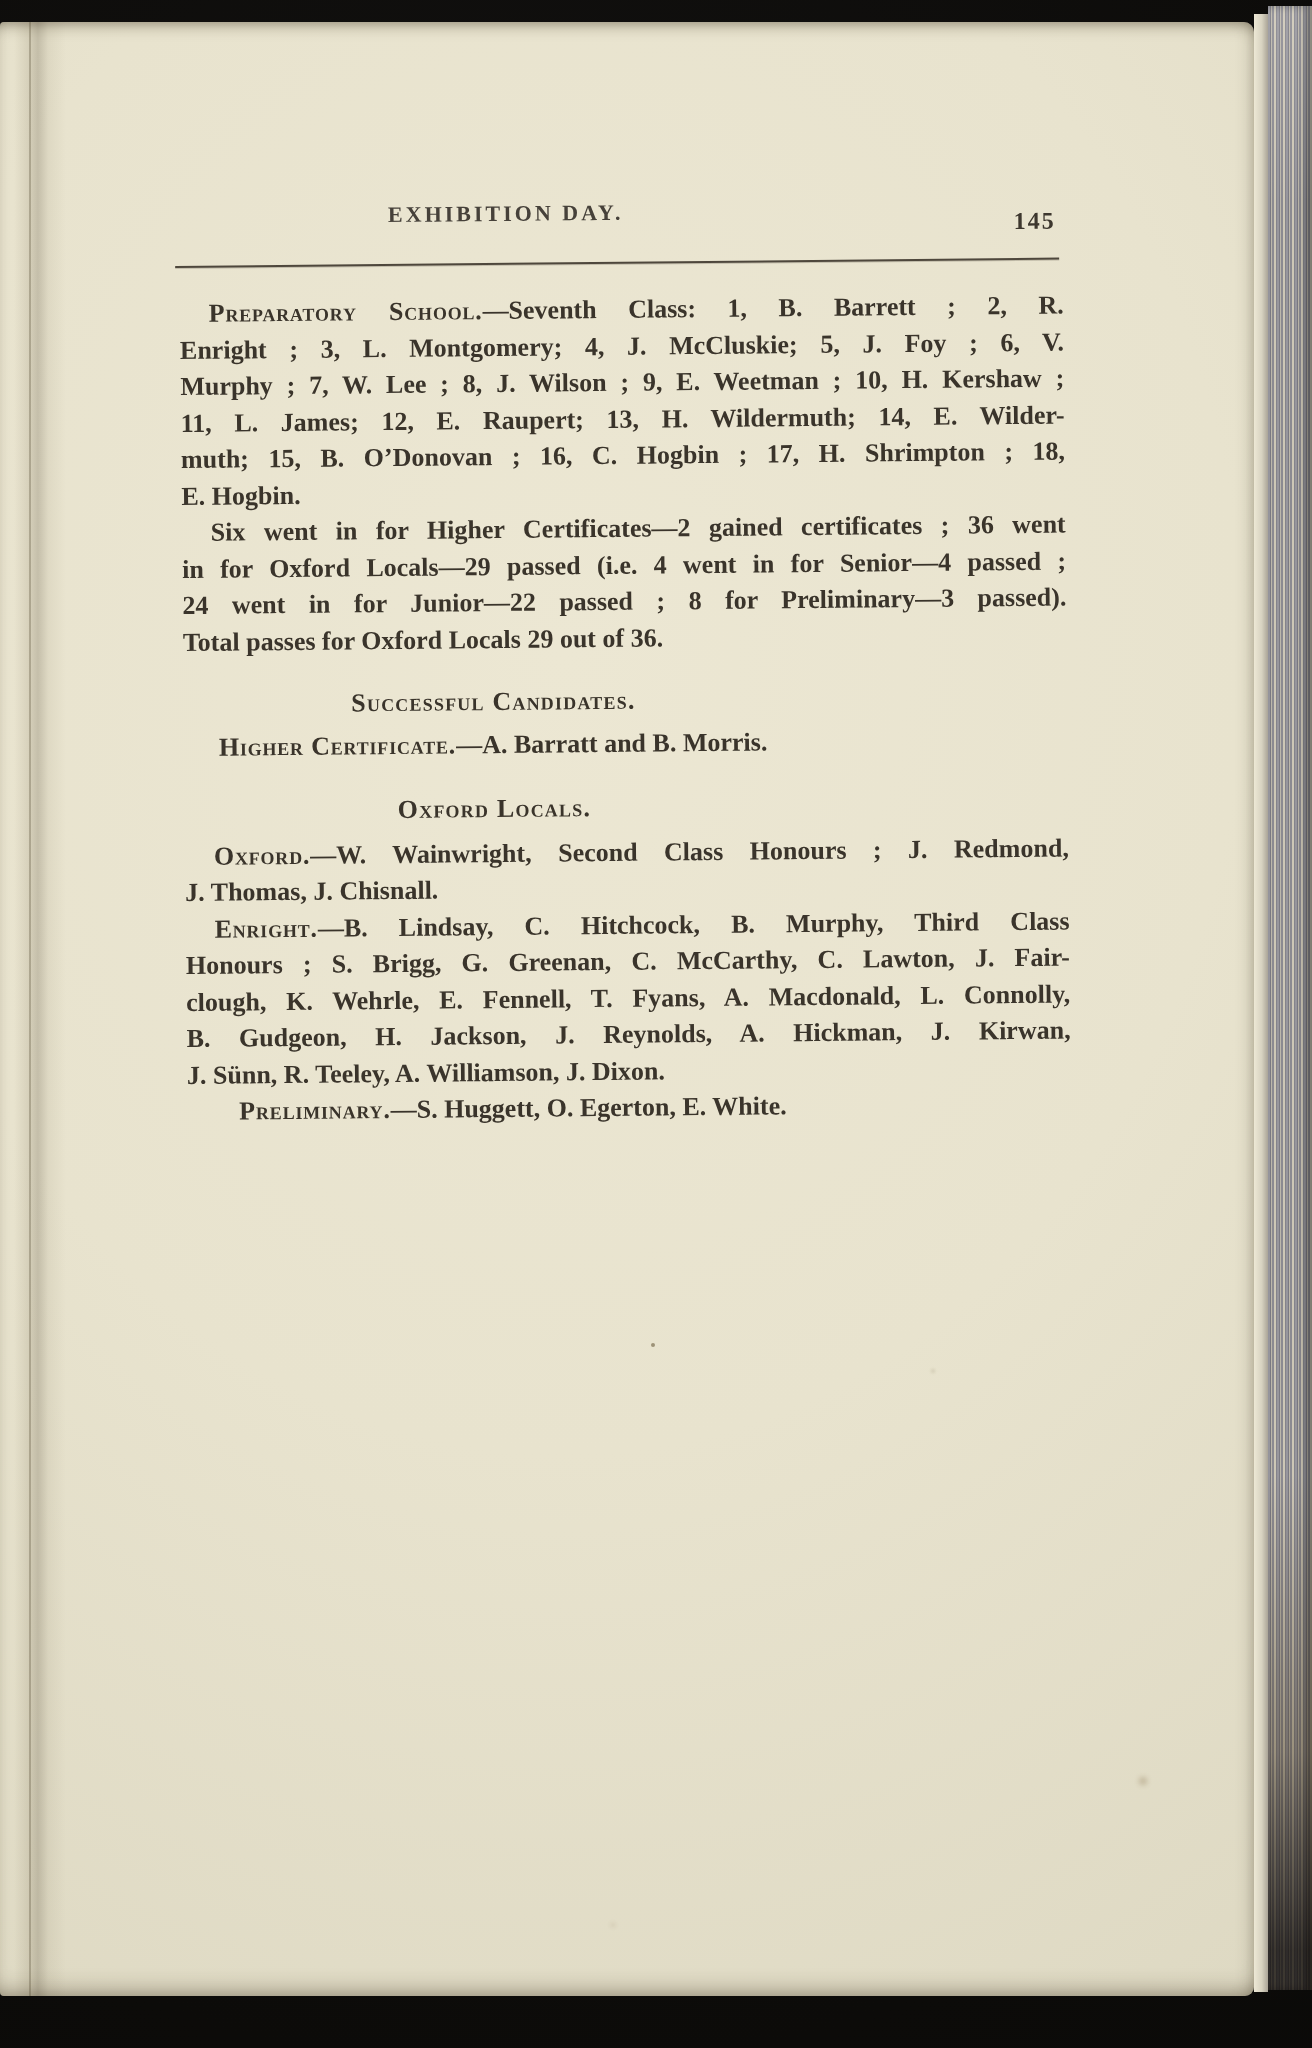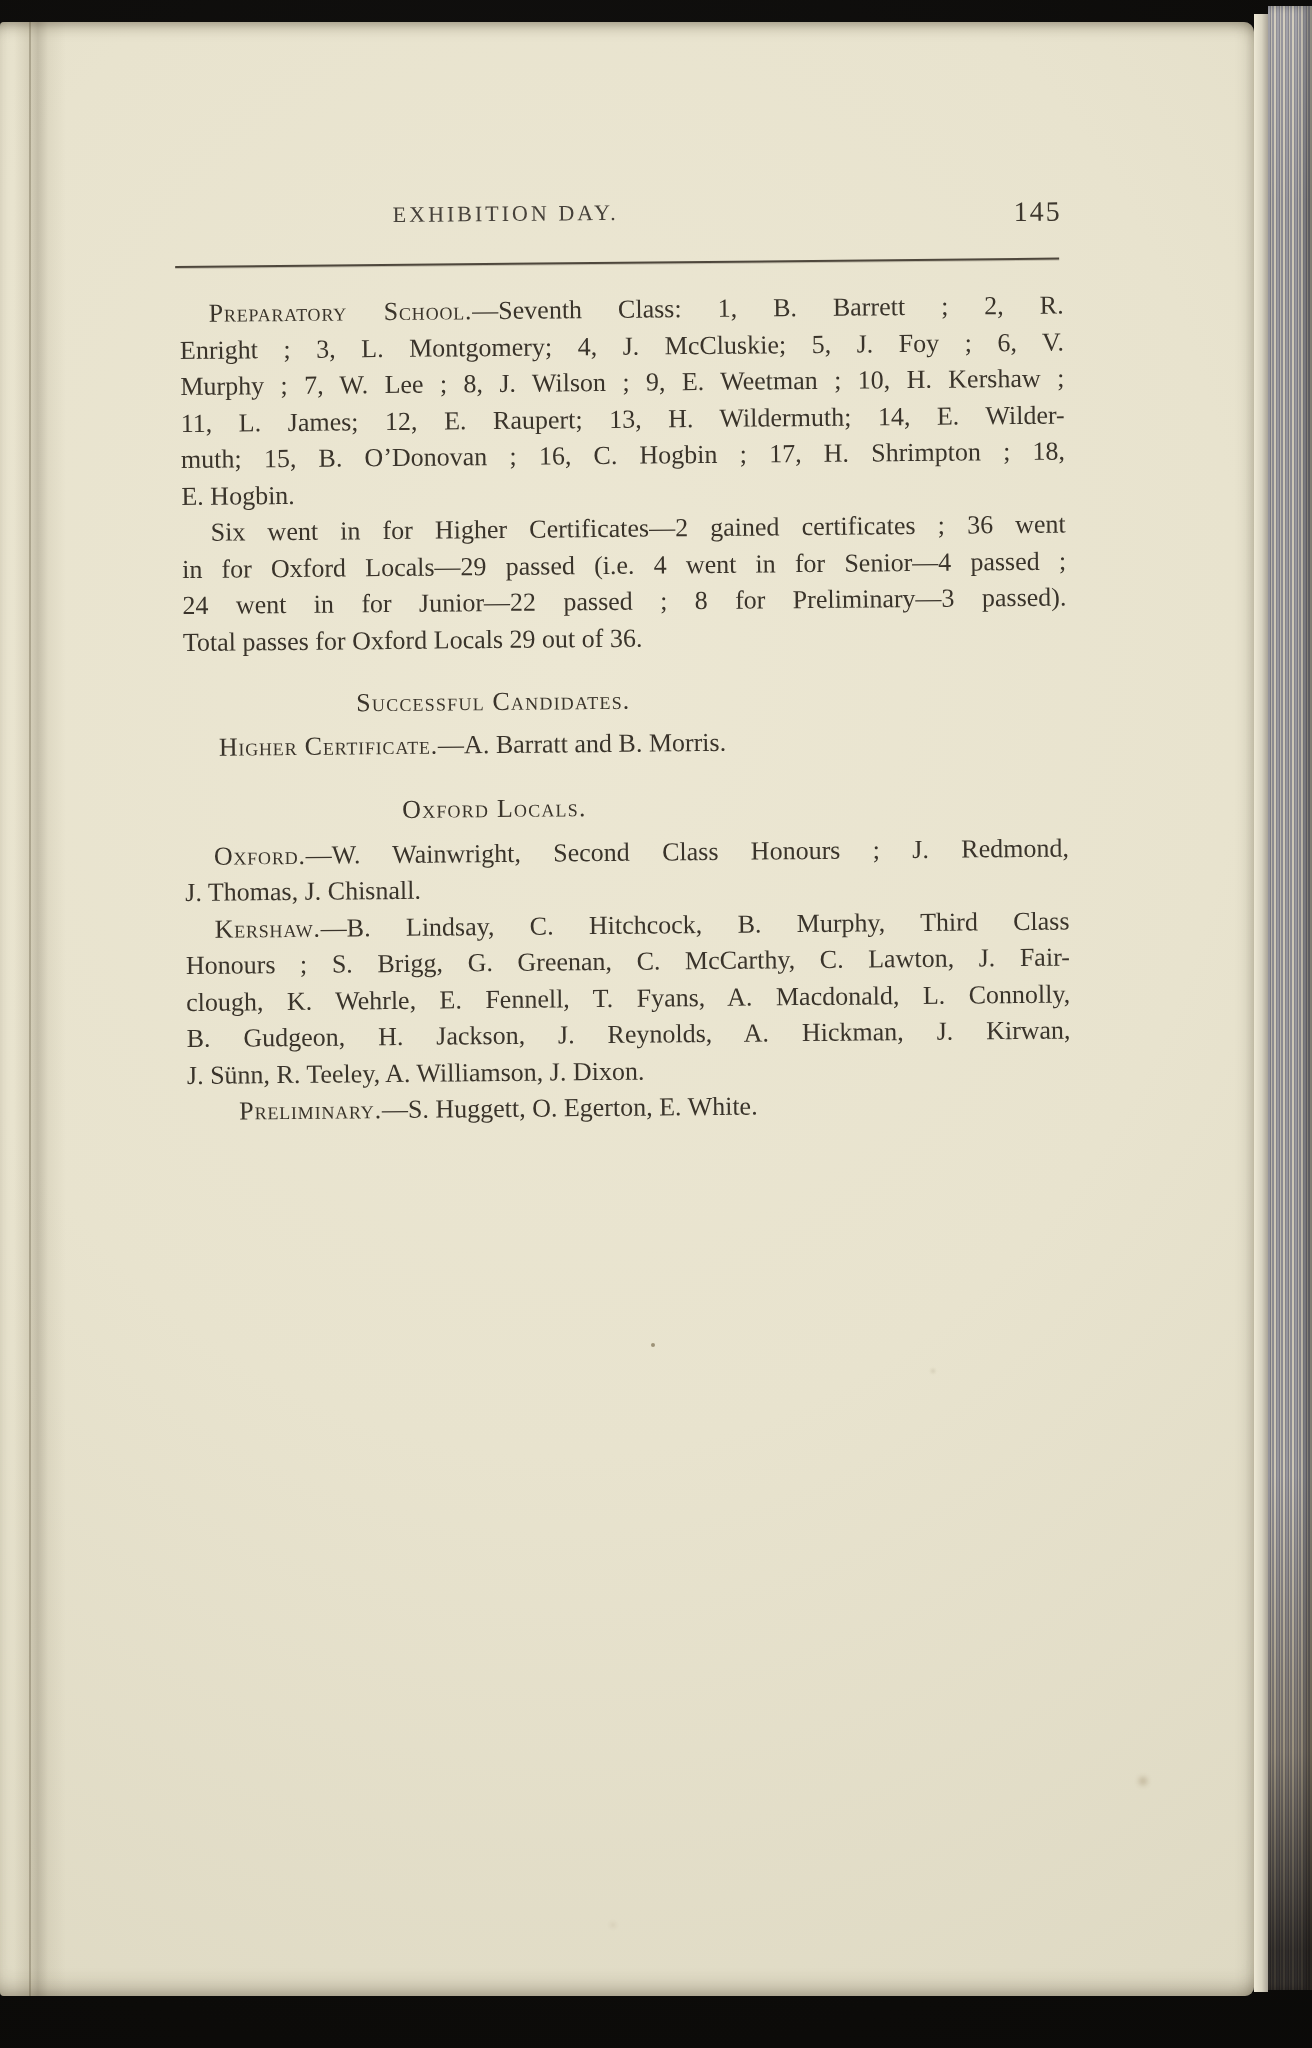"EXHIBITION DAY." .page { font-weight: none -> bold }
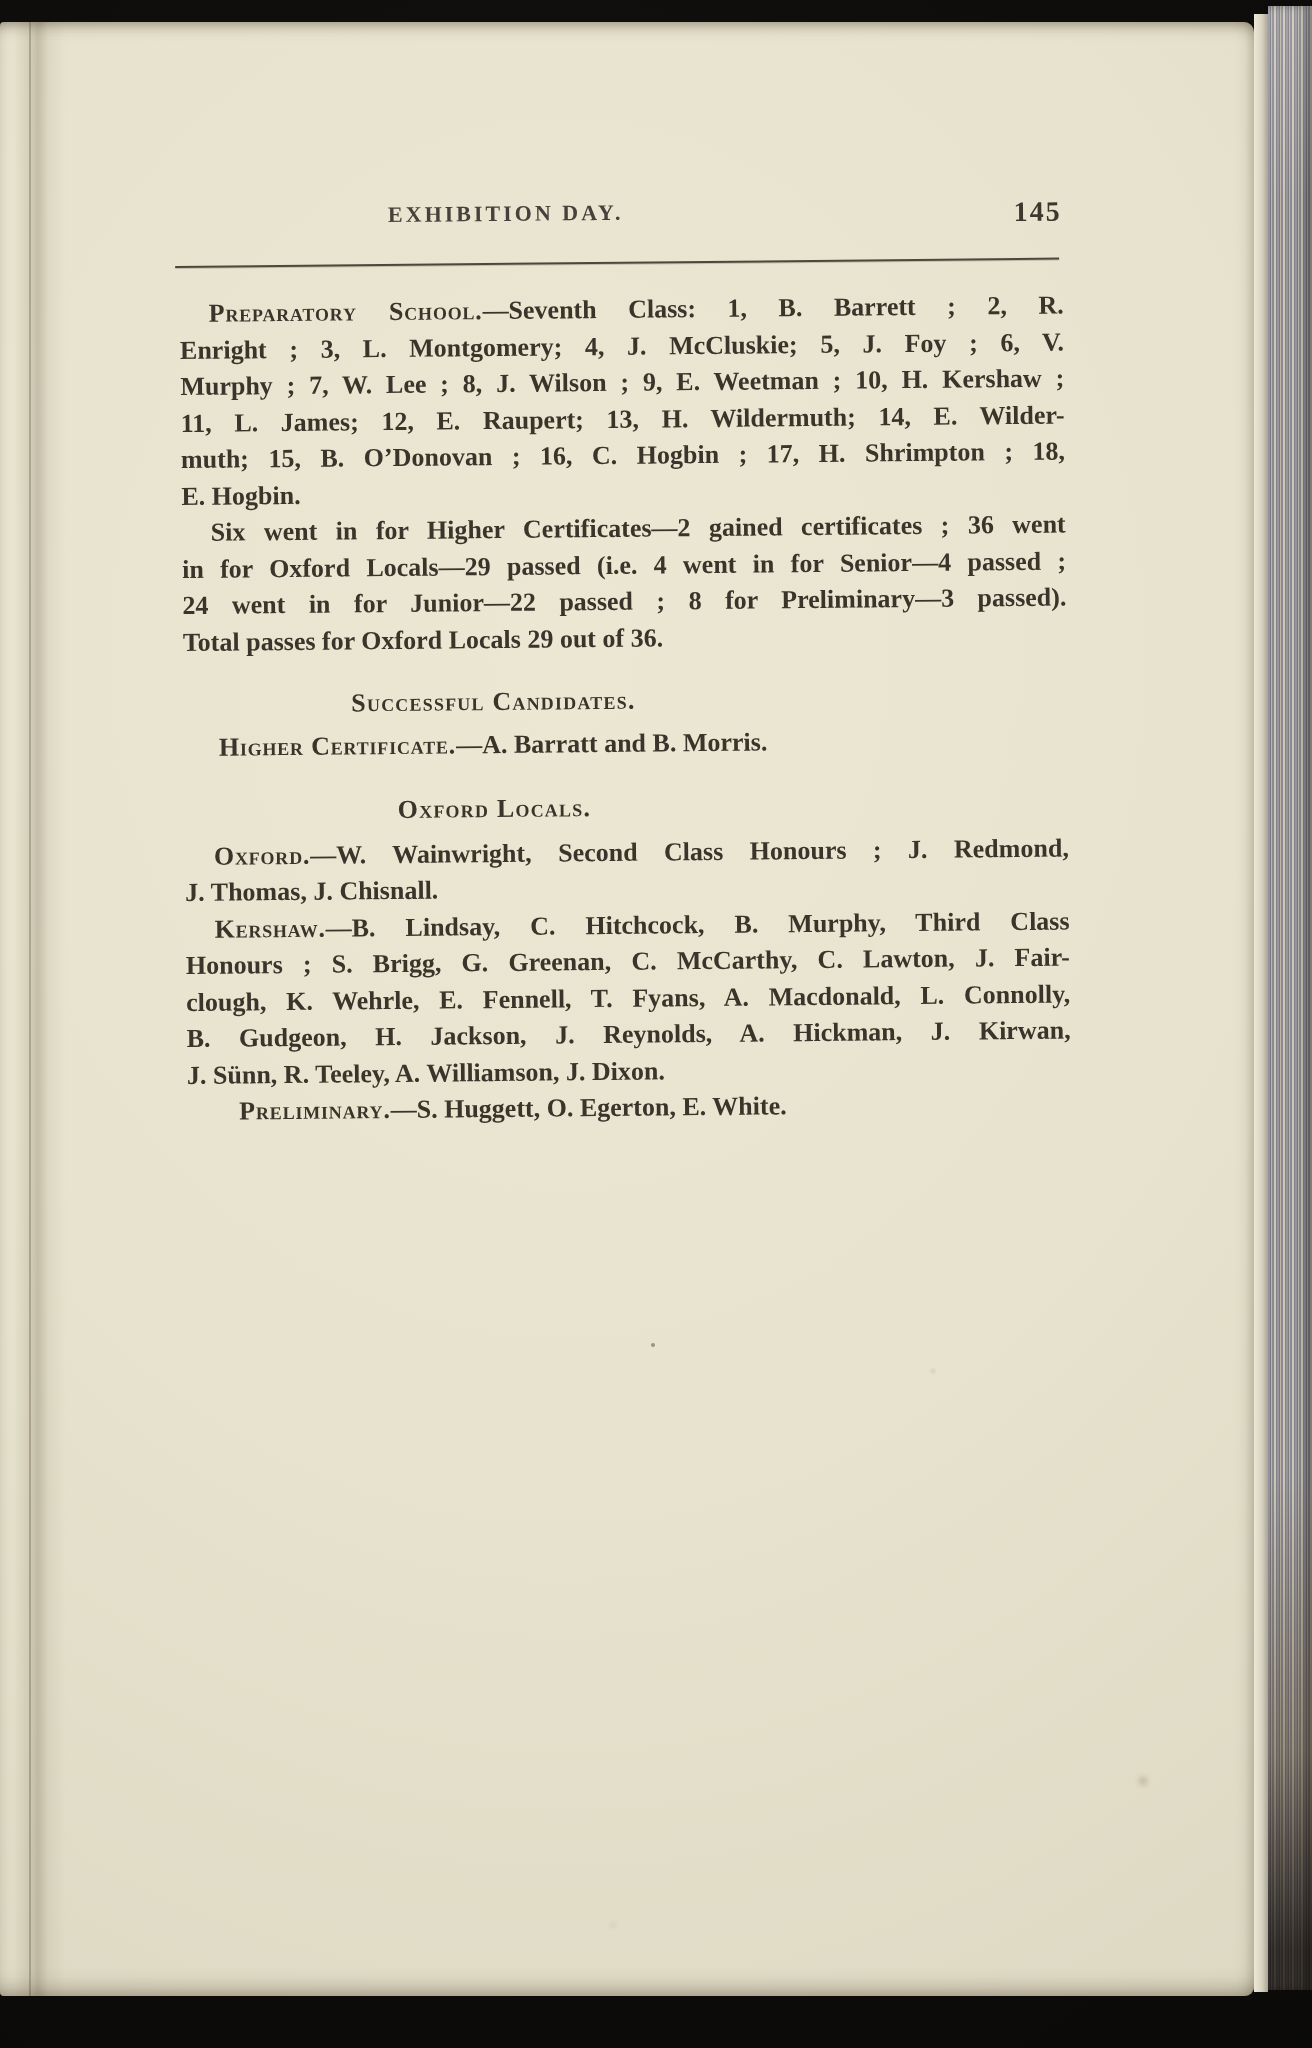"145" .pagenum { font-size: 28px -> 24px; top: 178px -> 190px }
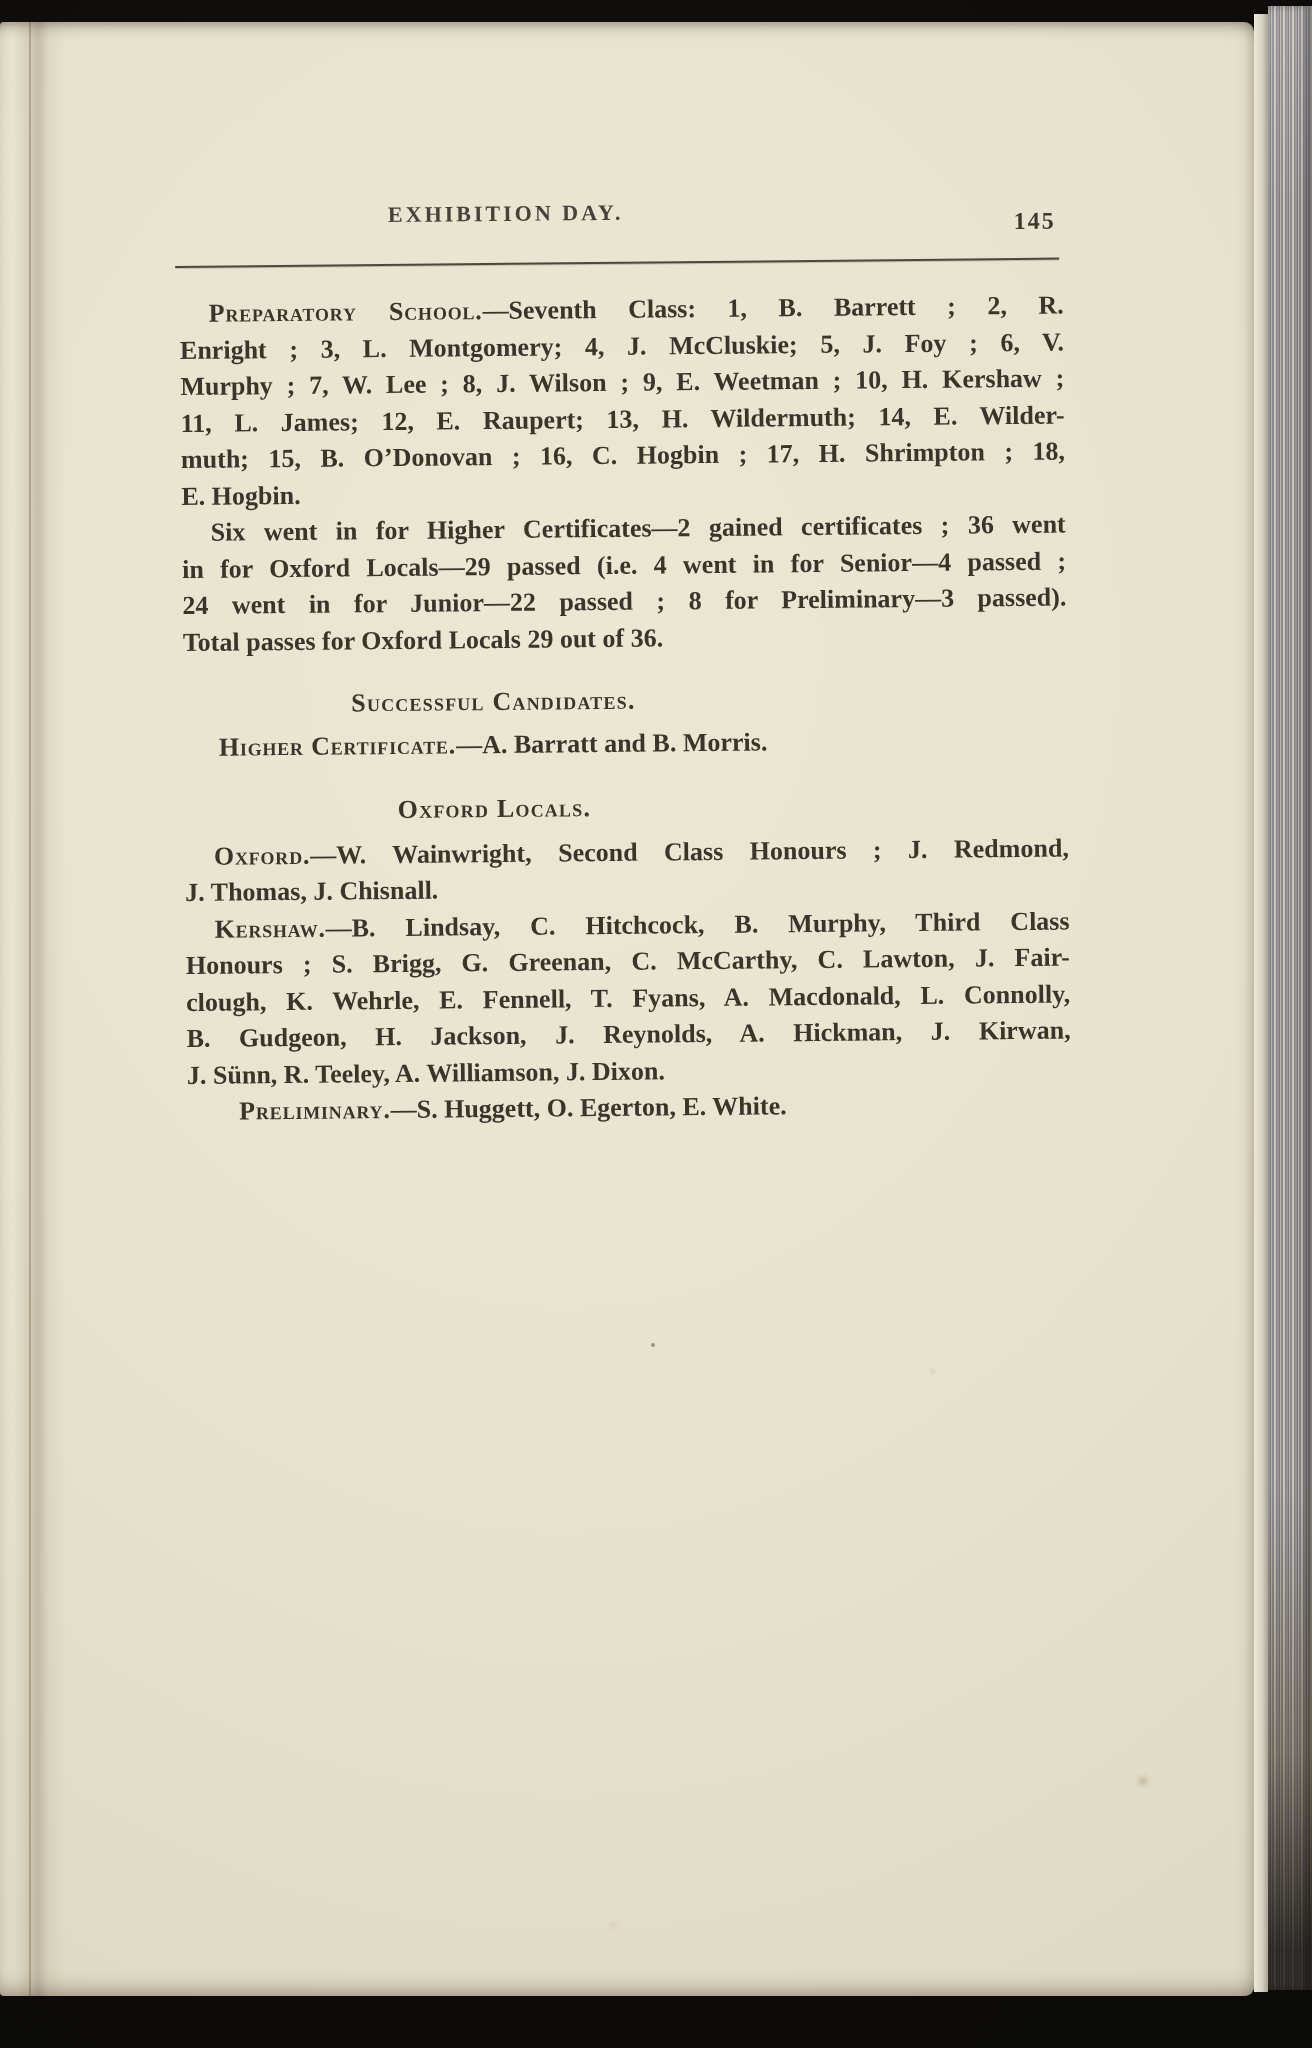"Kershaw." span.sc { text: Kershaw -> Enright }
